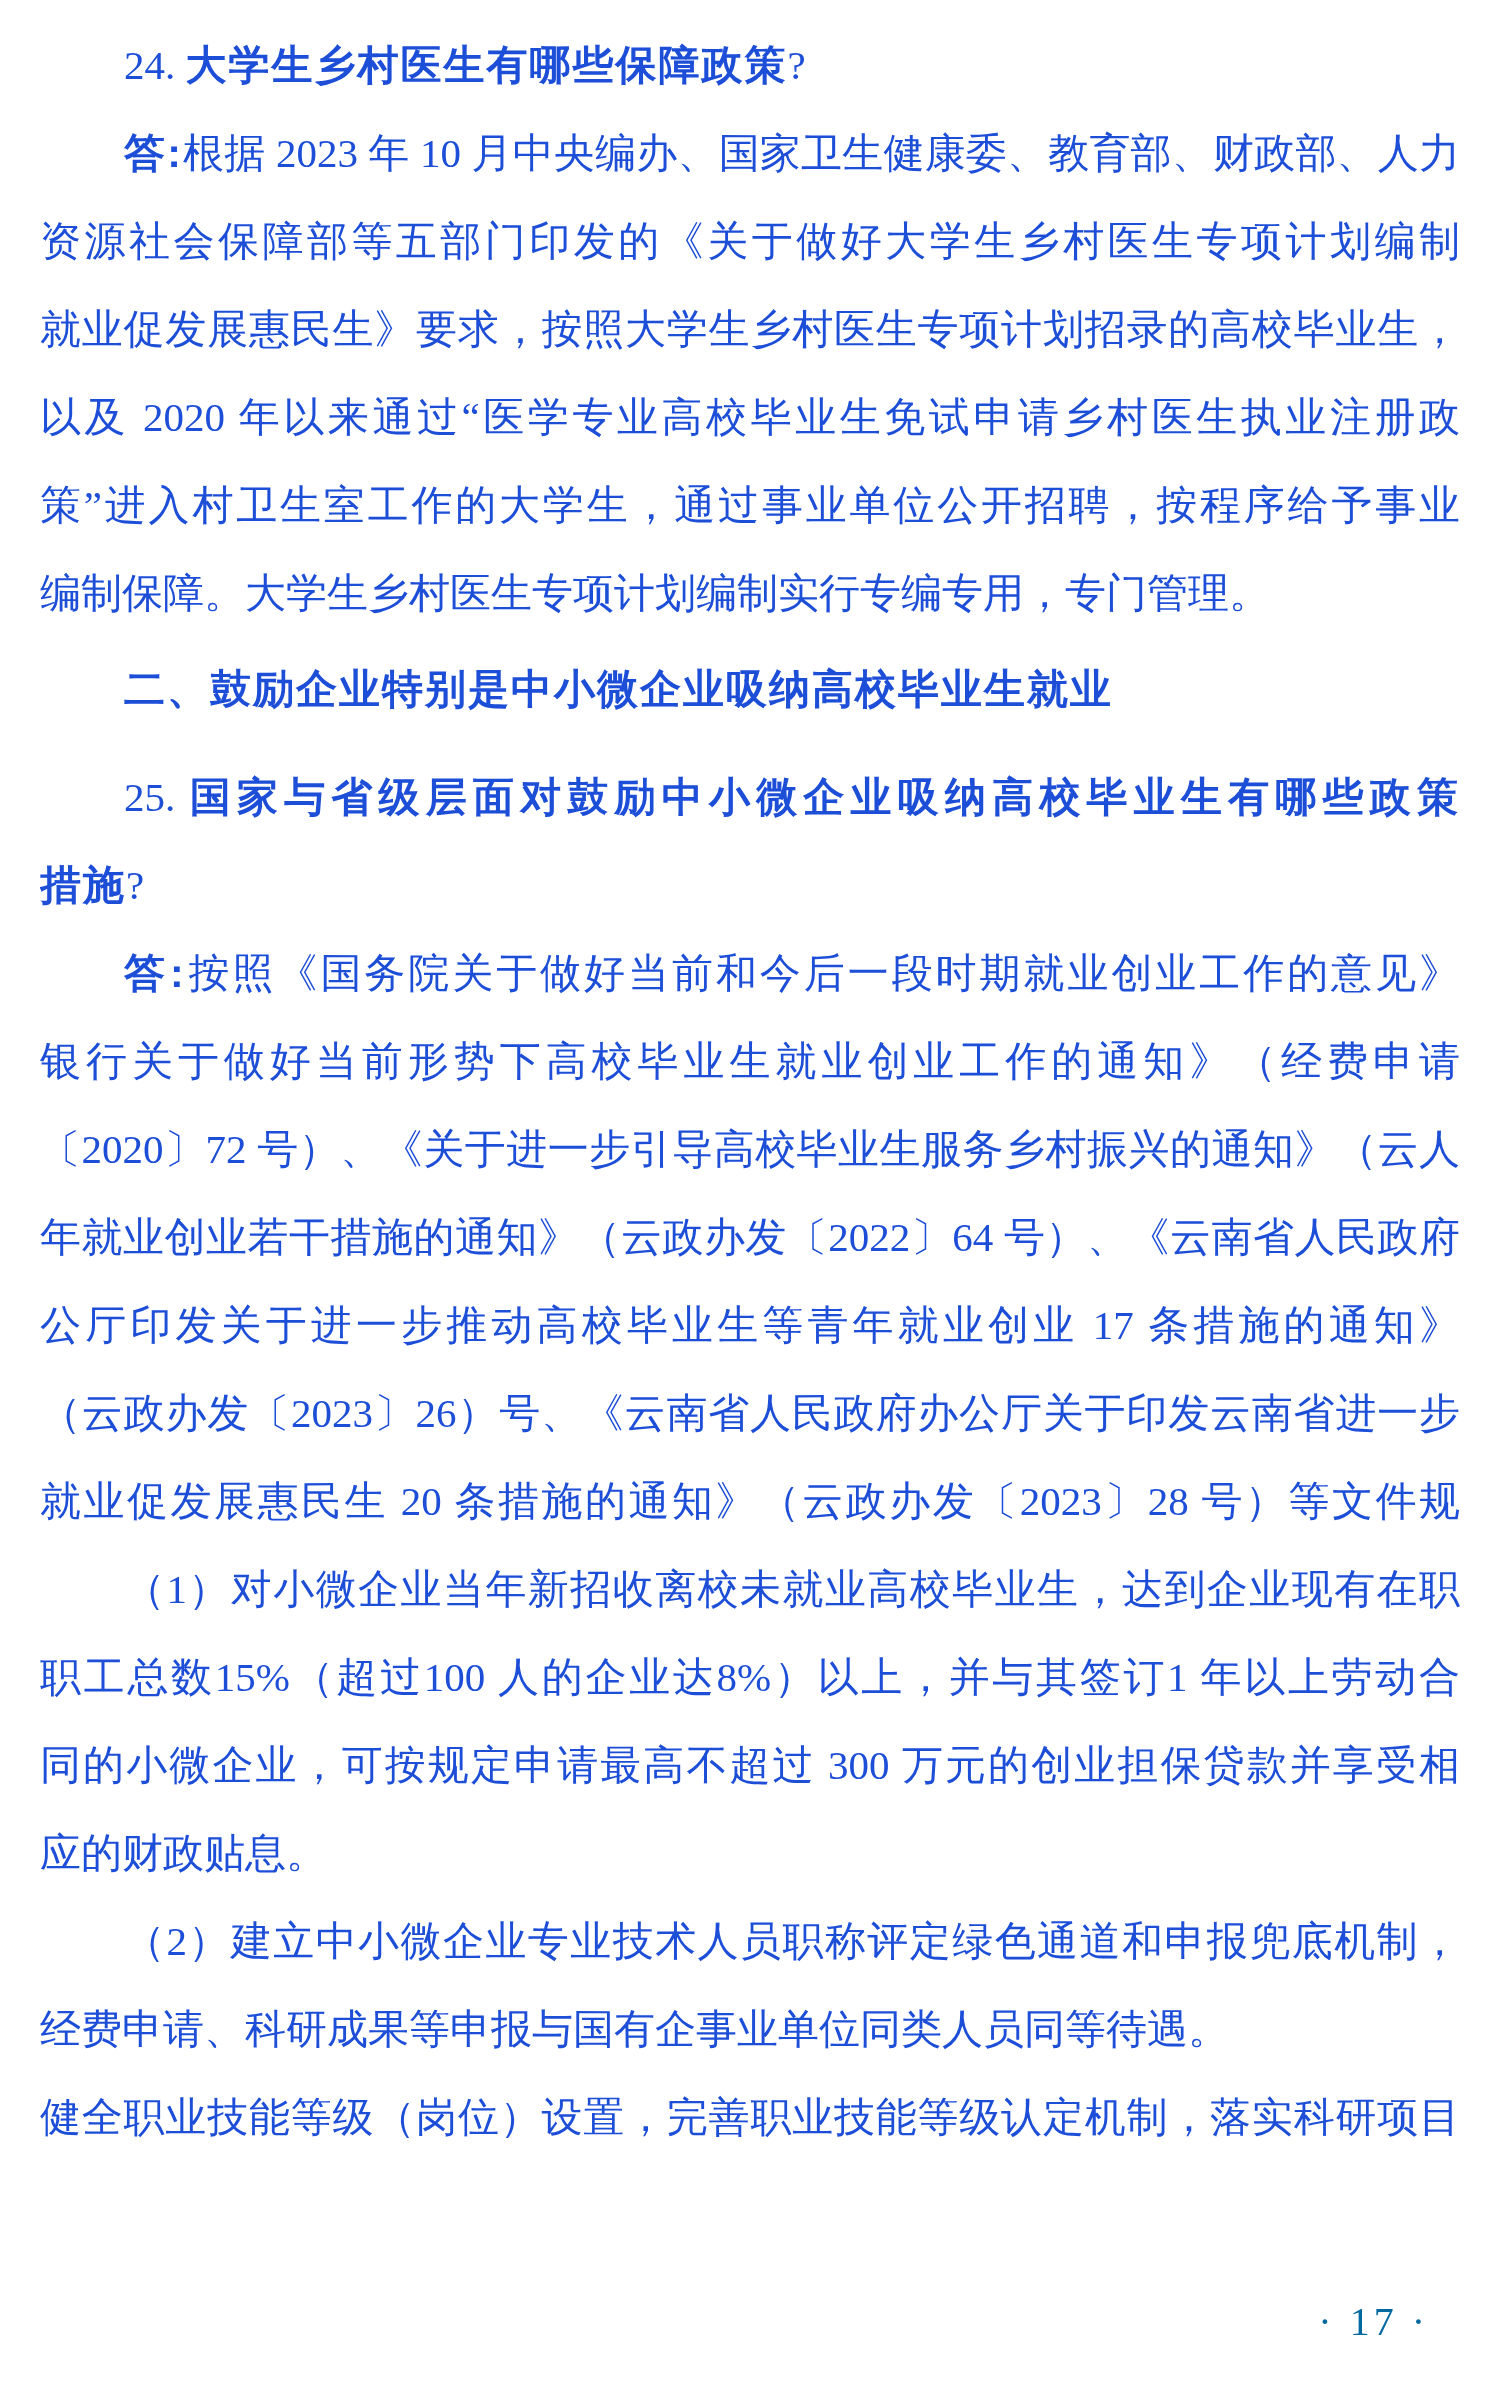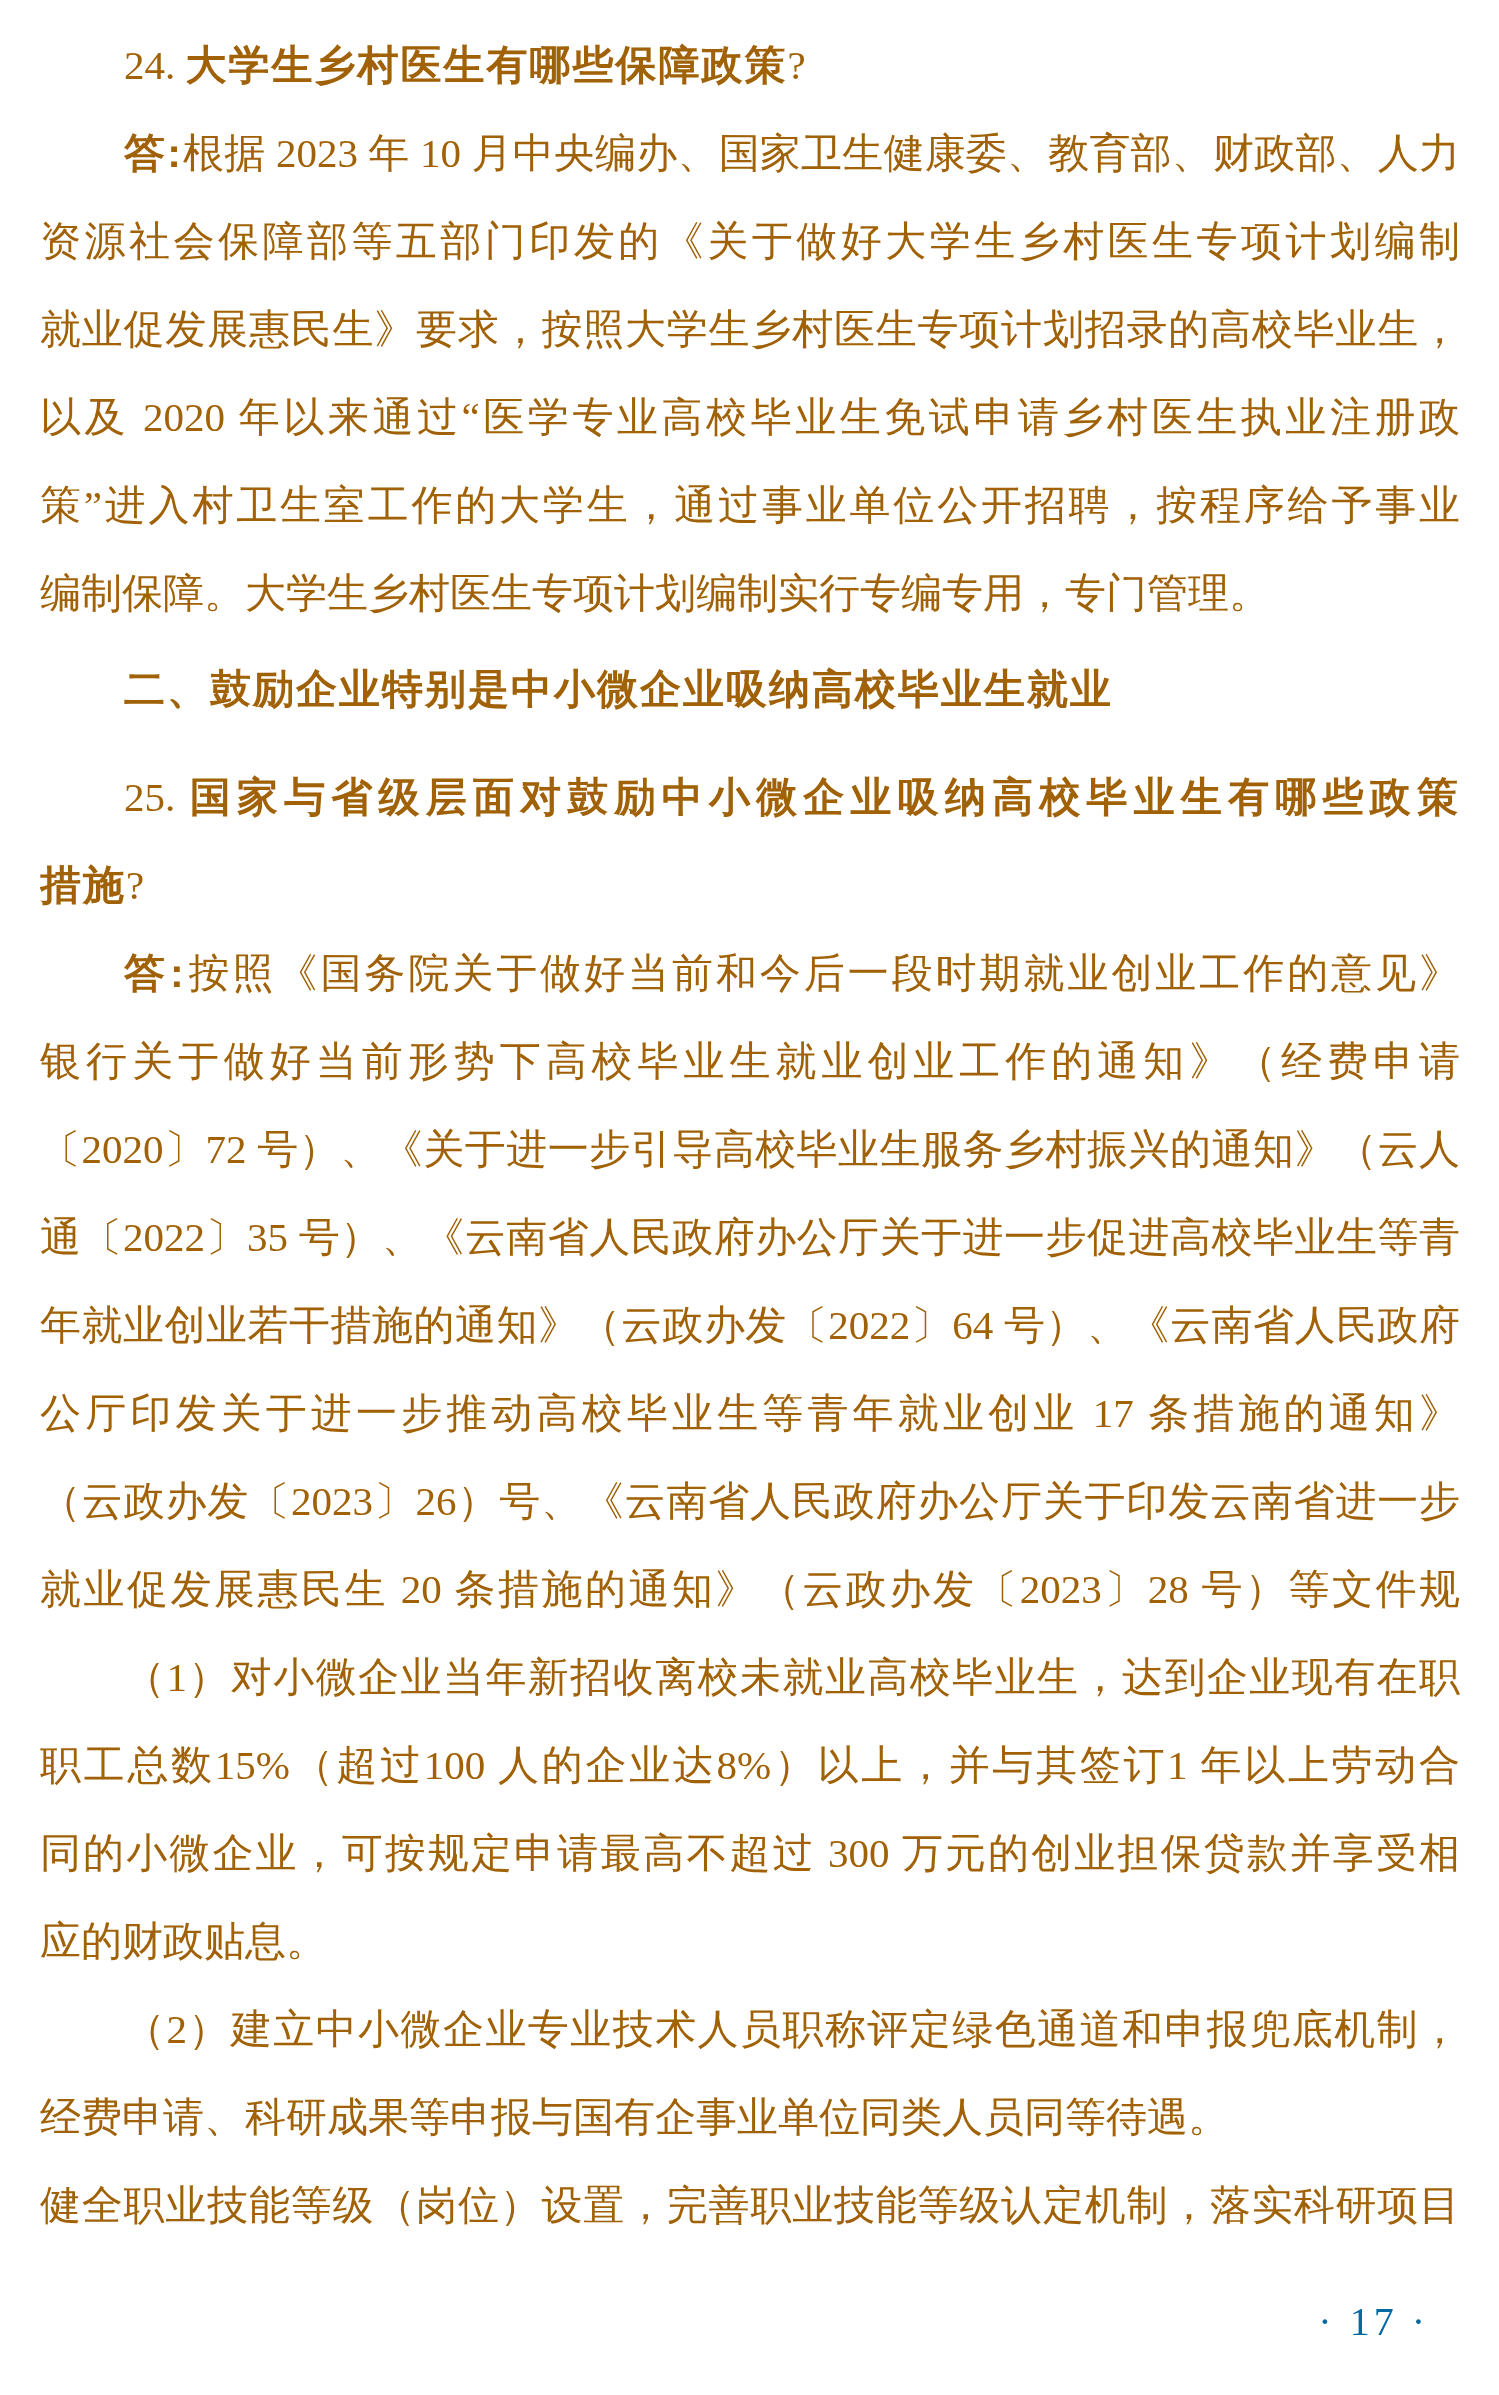"24. 大学生乡村医生有哪些保障政策?" .line { color: #a16207 -> #1d4ed8 }
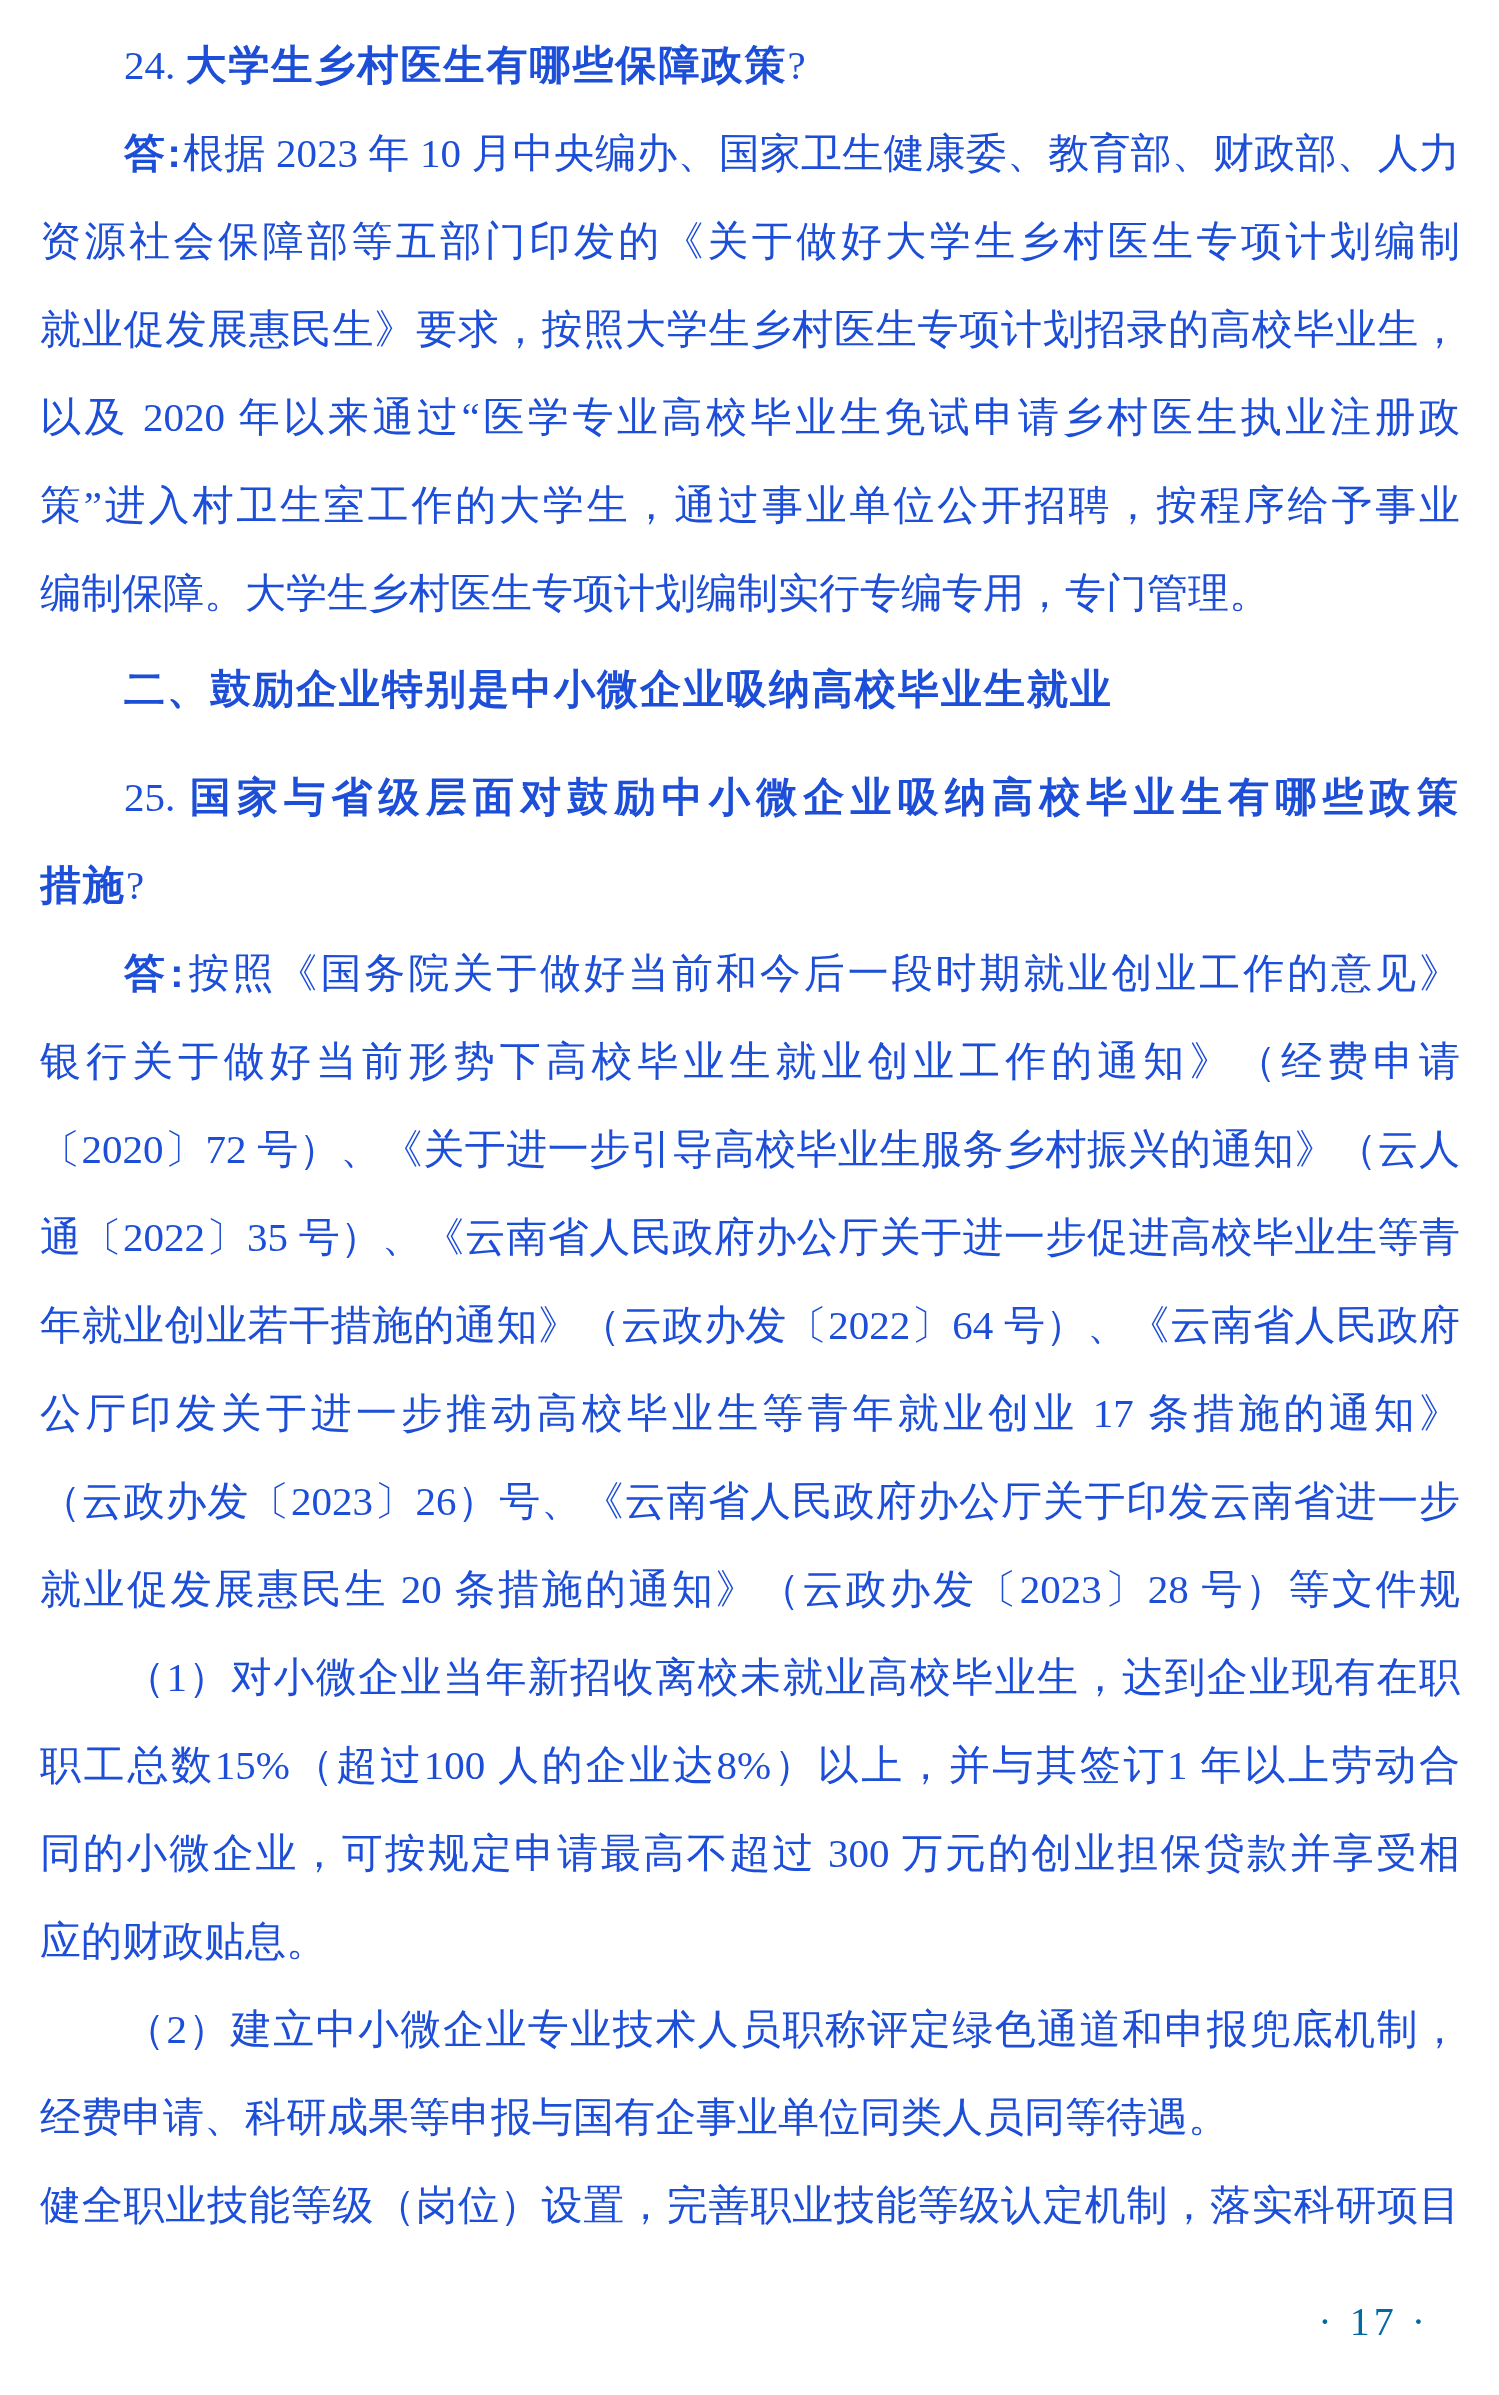"通〔2022〕35 号）、《云南省人民政府办公厅关于进一步促进高校毕业生等青" div.line { html: <div><span>通〔2022〕35 号）、《云南省人民政府办公厅关于进一步促进高校毕业生等青</span></div> -> none }
